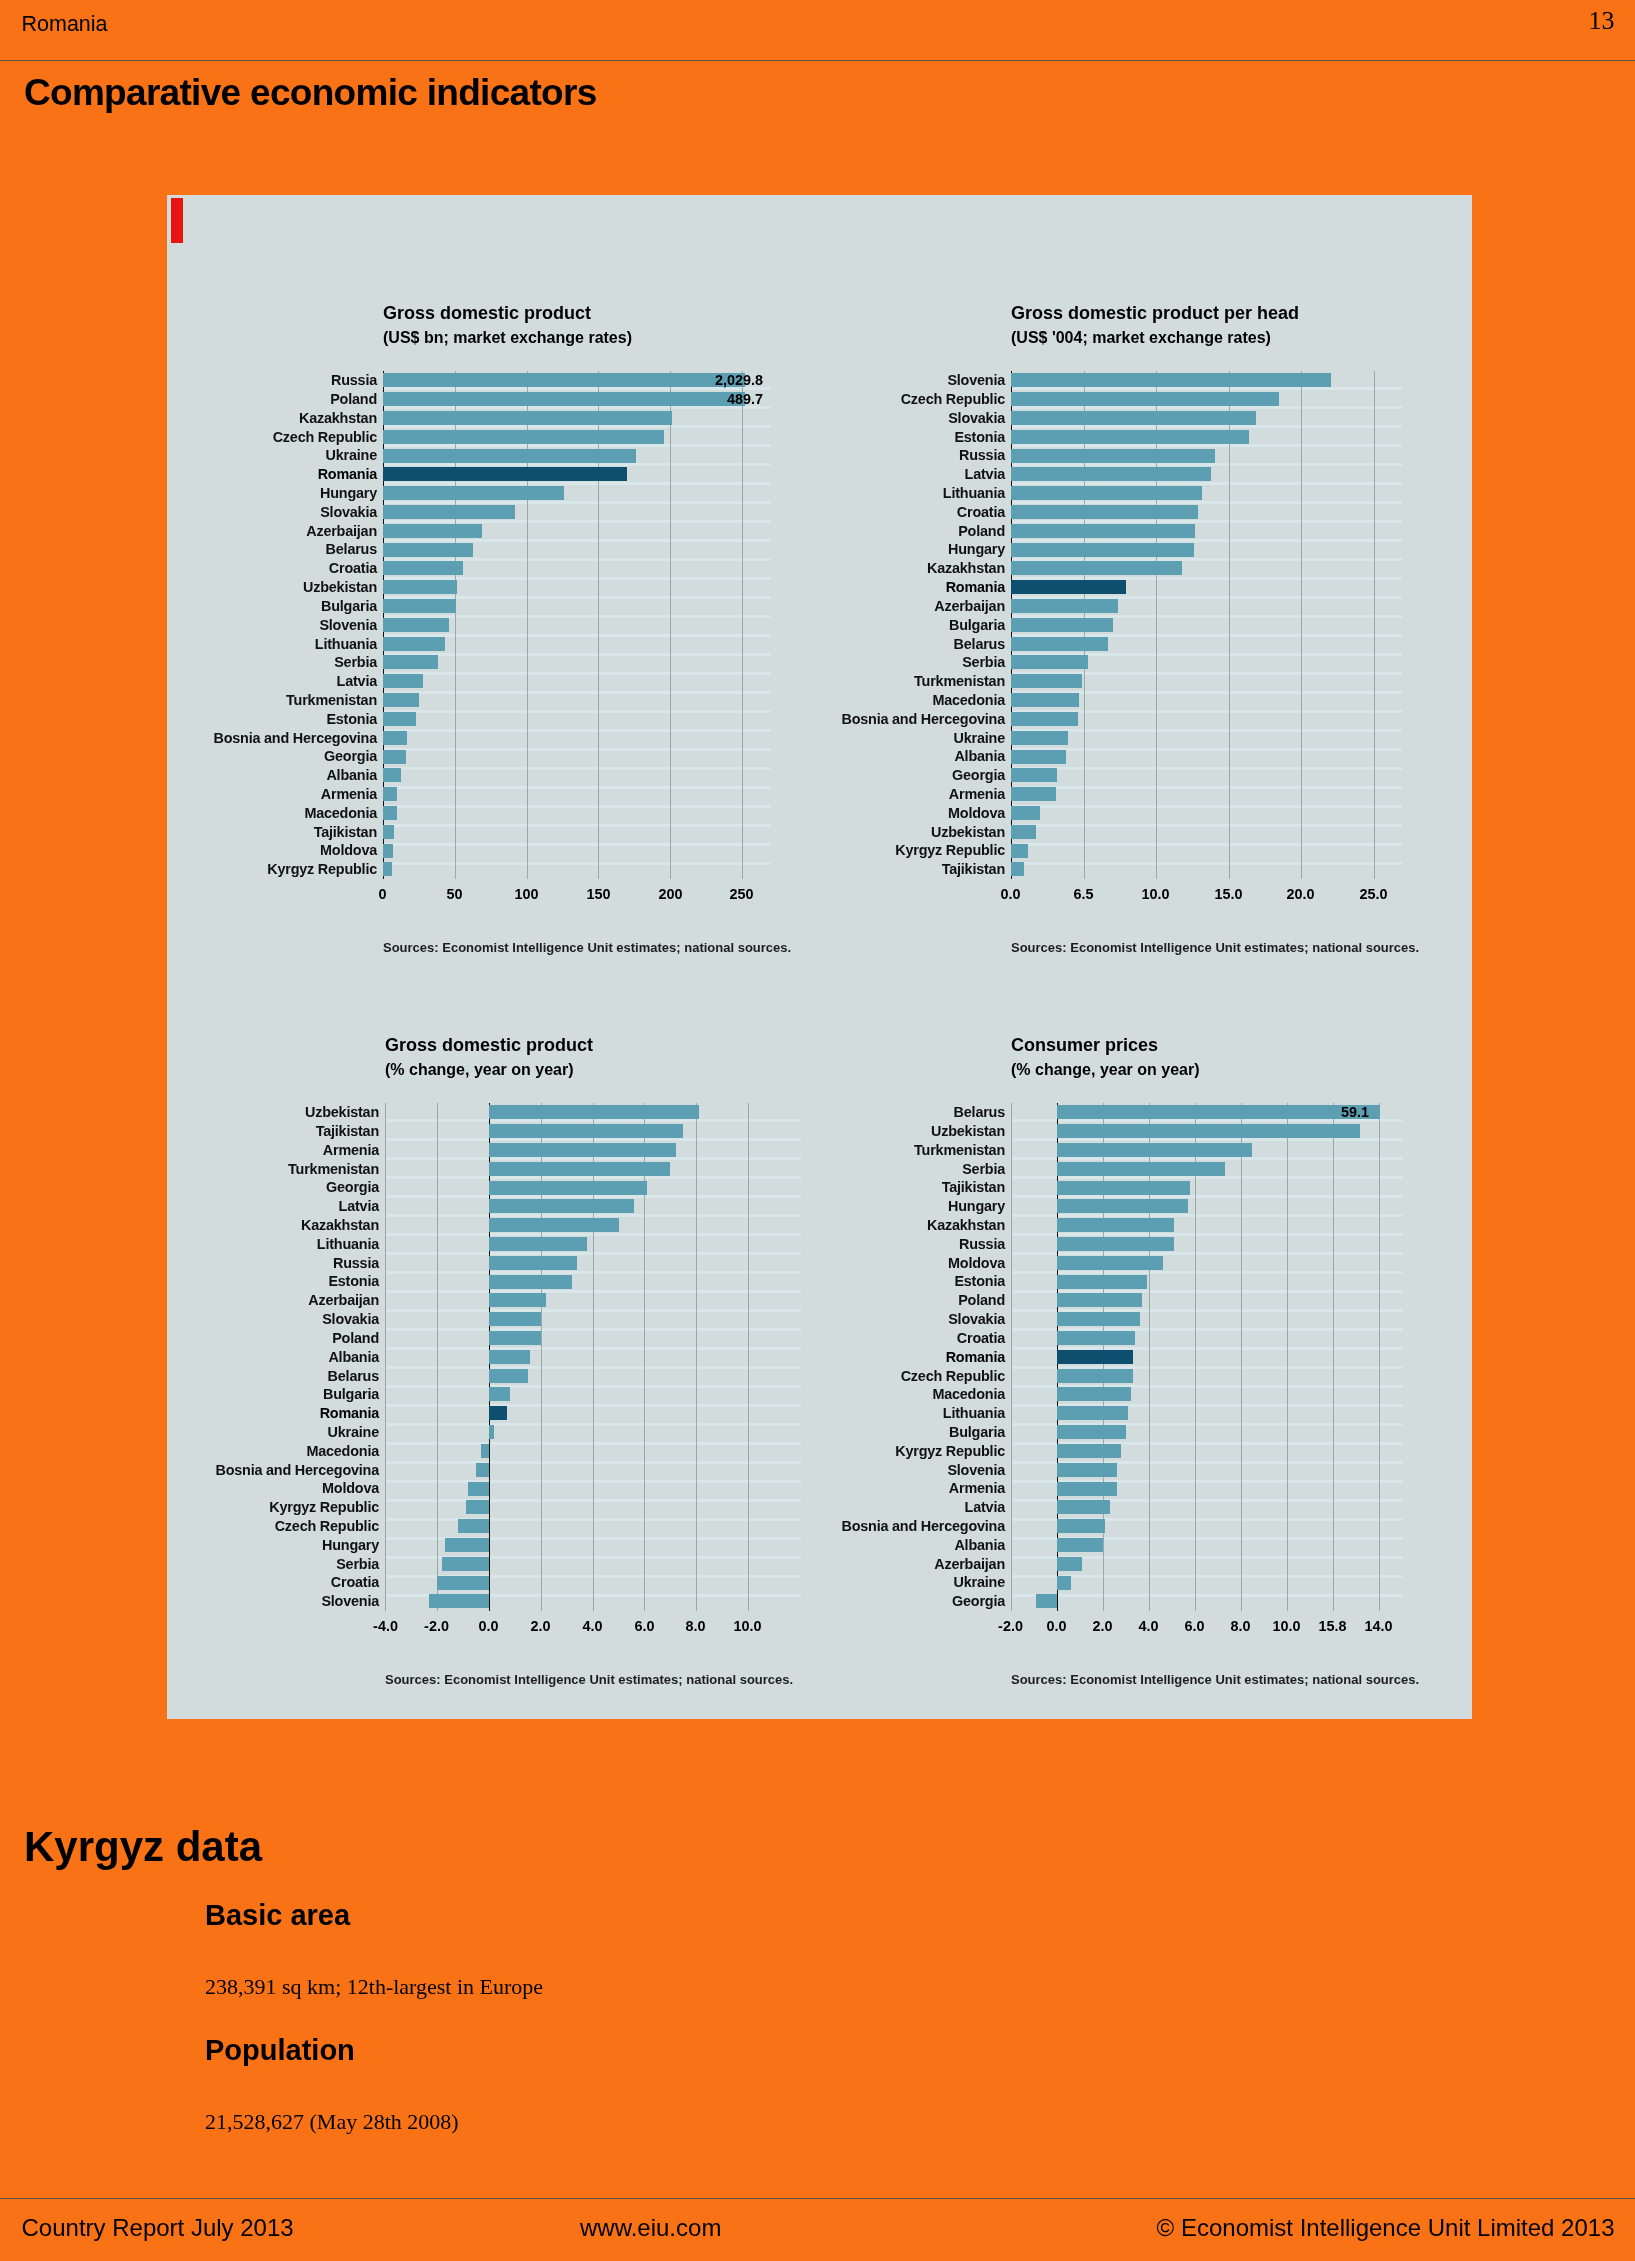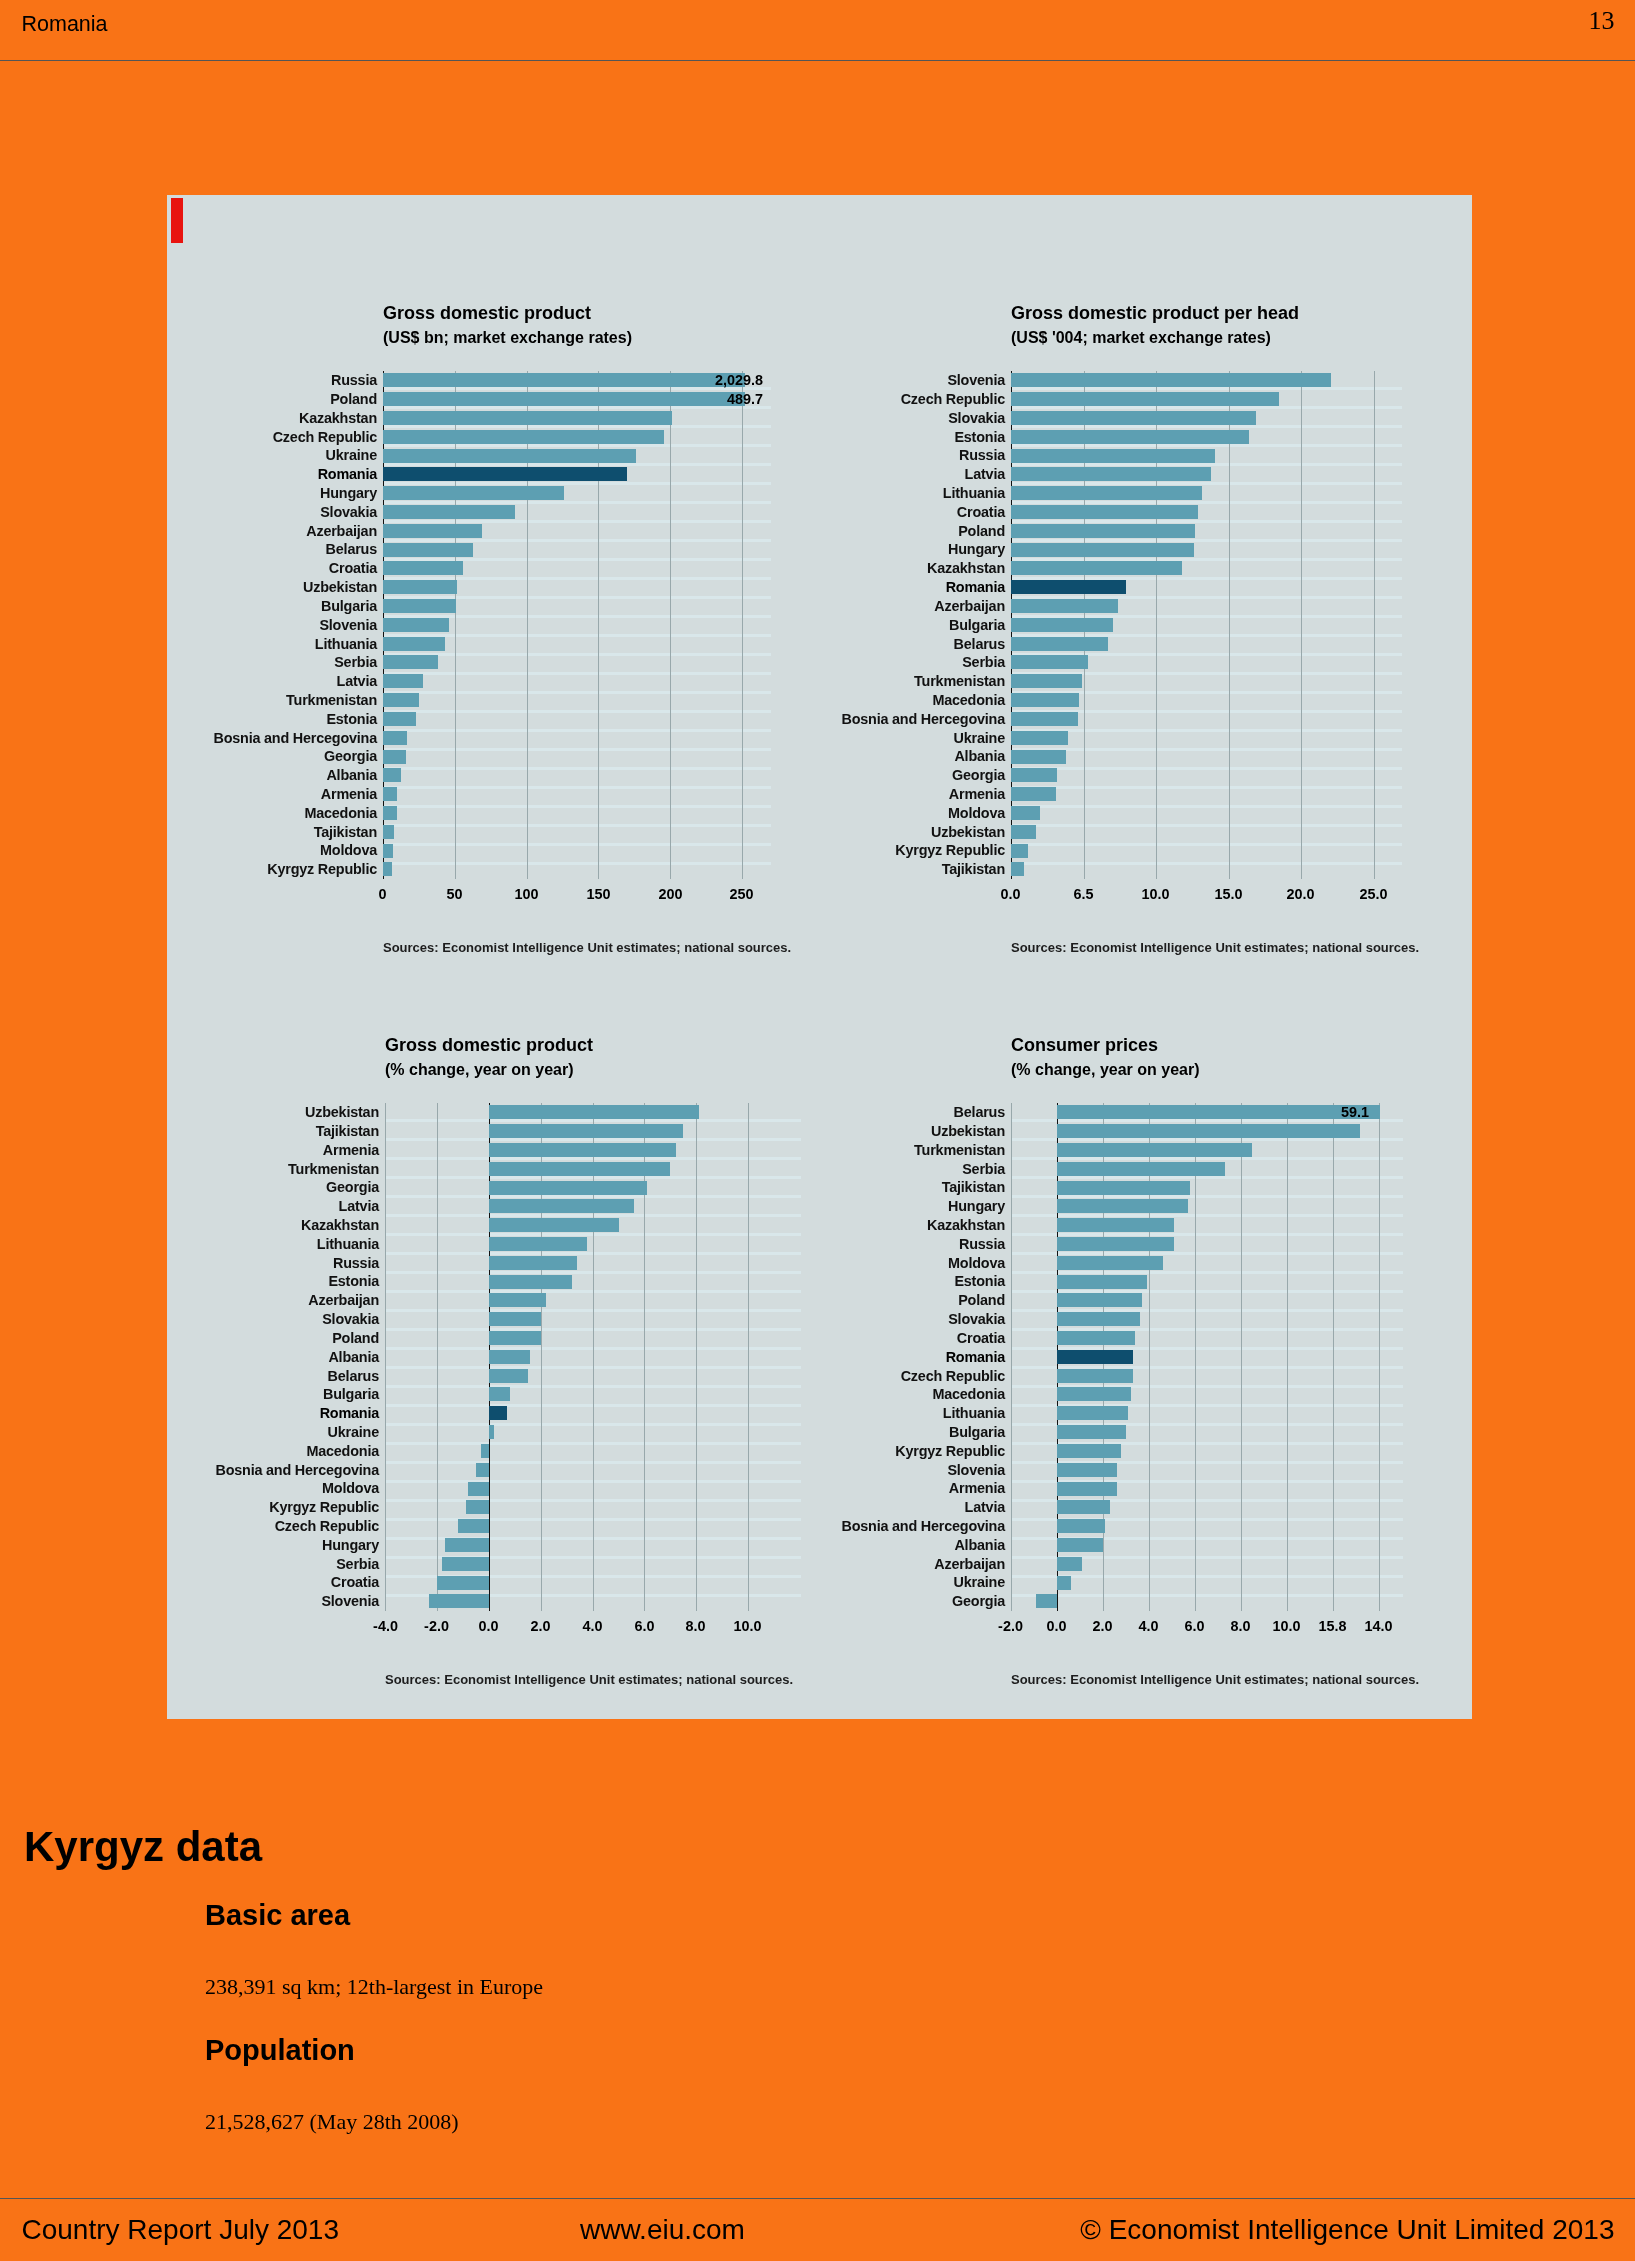"Comparative economic indicators" h1.page-title { html: none -> <h1>Comparative economic indicators</h1> }
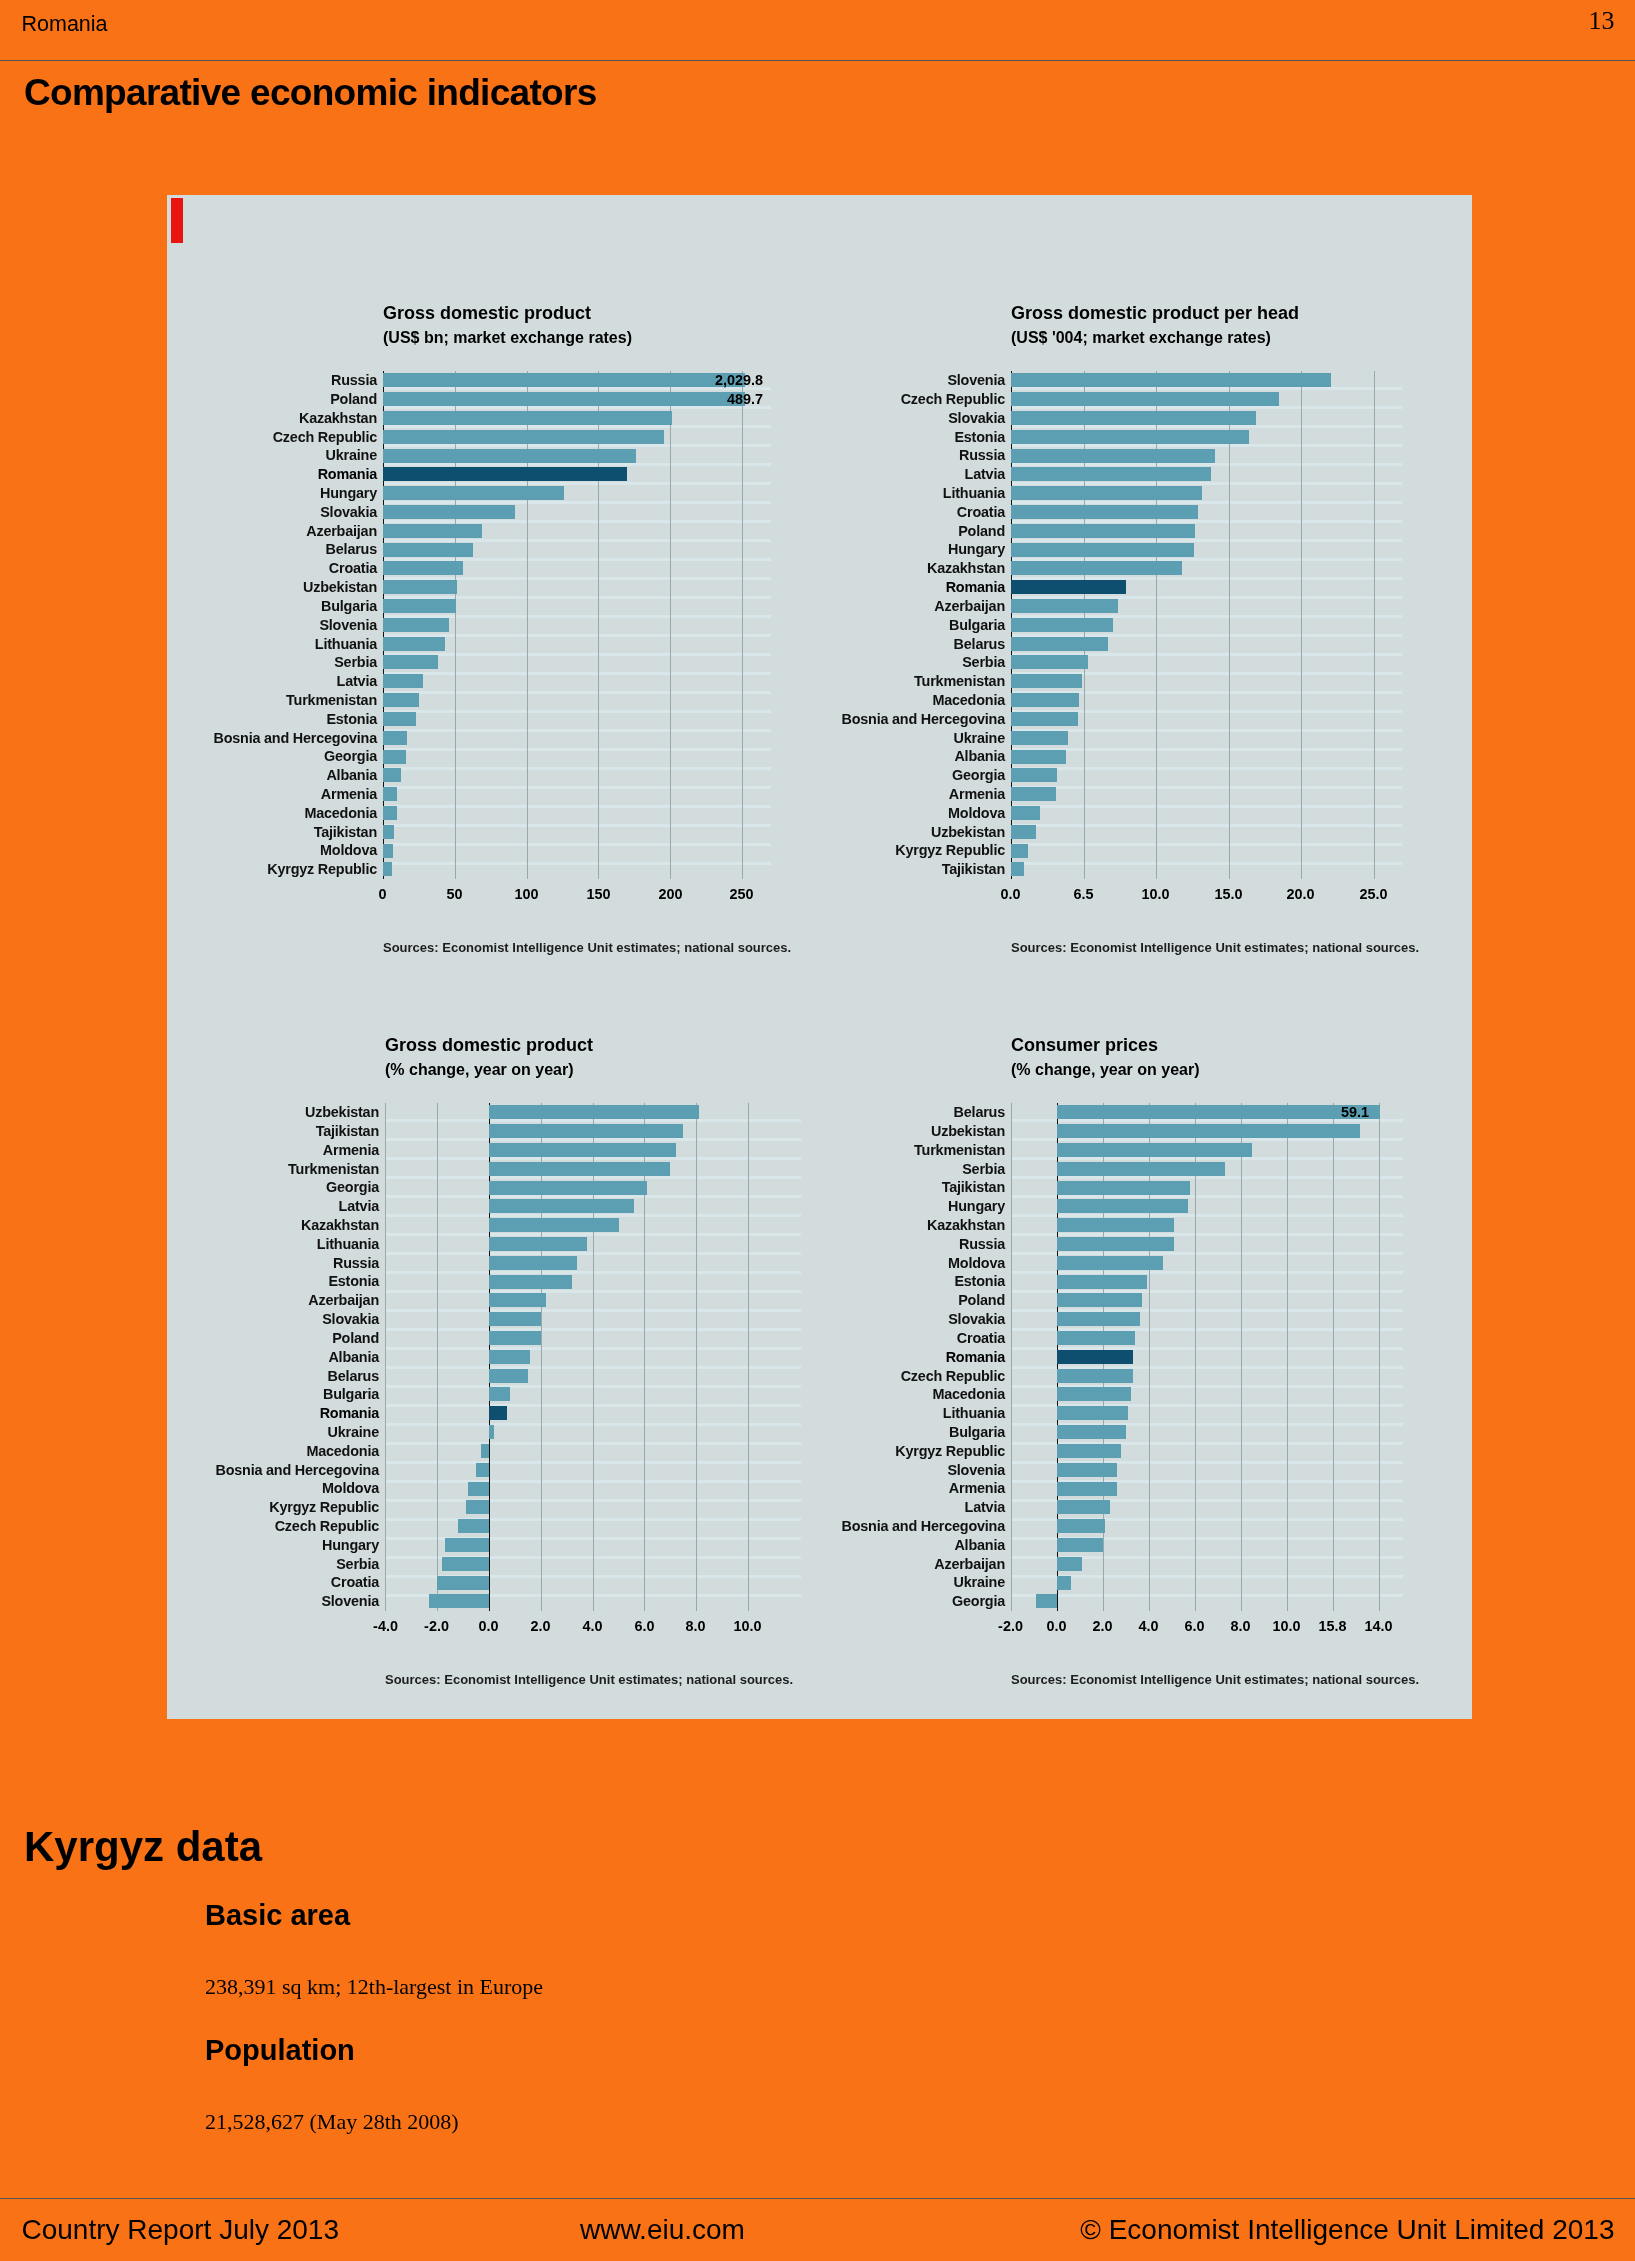"Country Report July 2013" .foot { font-size: 28px -> 24px }
